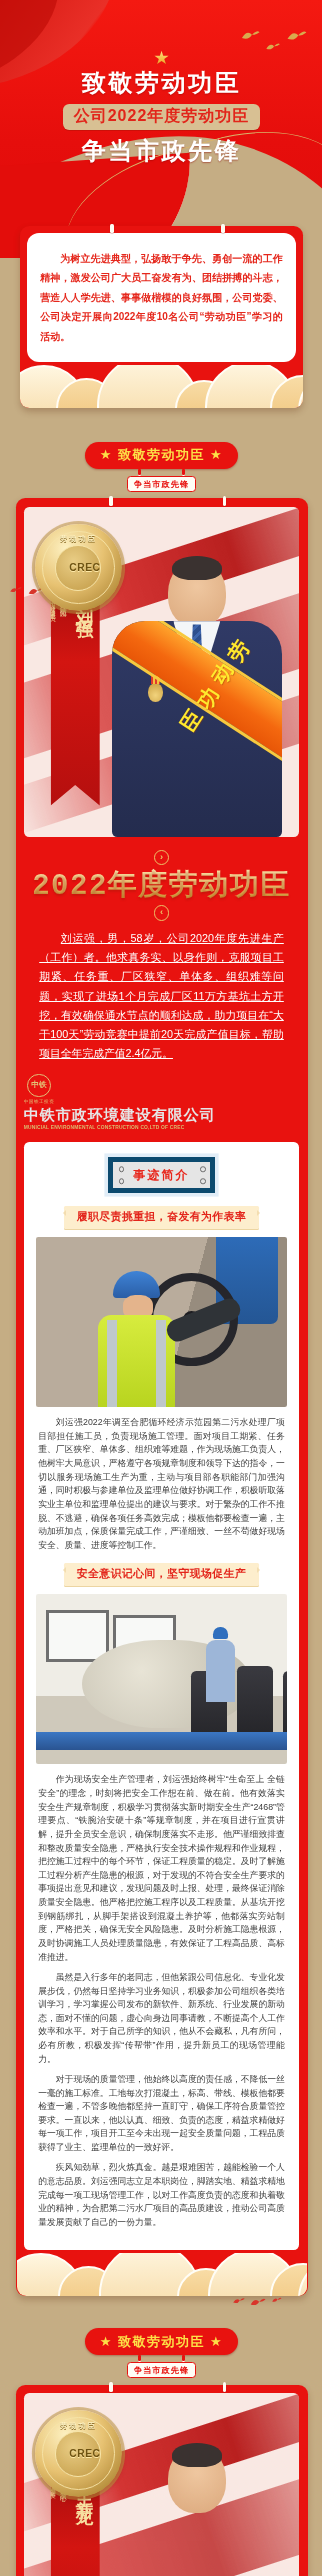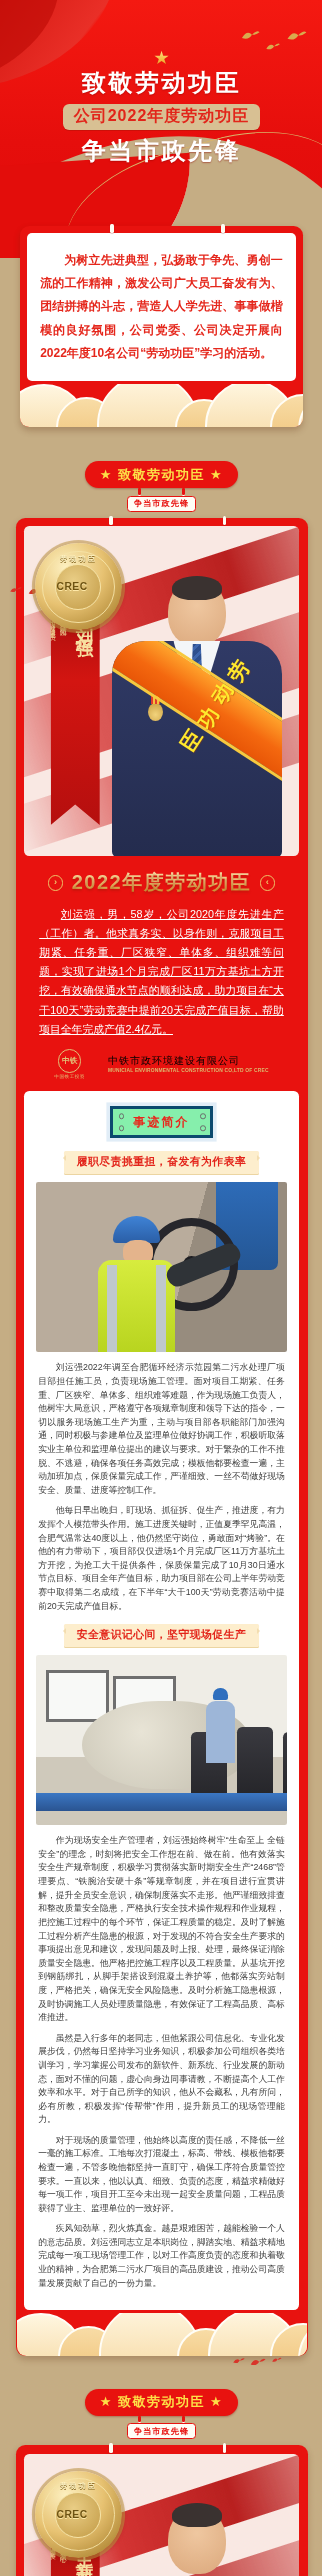"为树立先进典型，弘扬敢于争先、勇创一流的工作精神，激发公司广大员工奋发有为、团结" .intro-inner { border-radius: 5px -> 12px; font-size: 12px -> 10px }
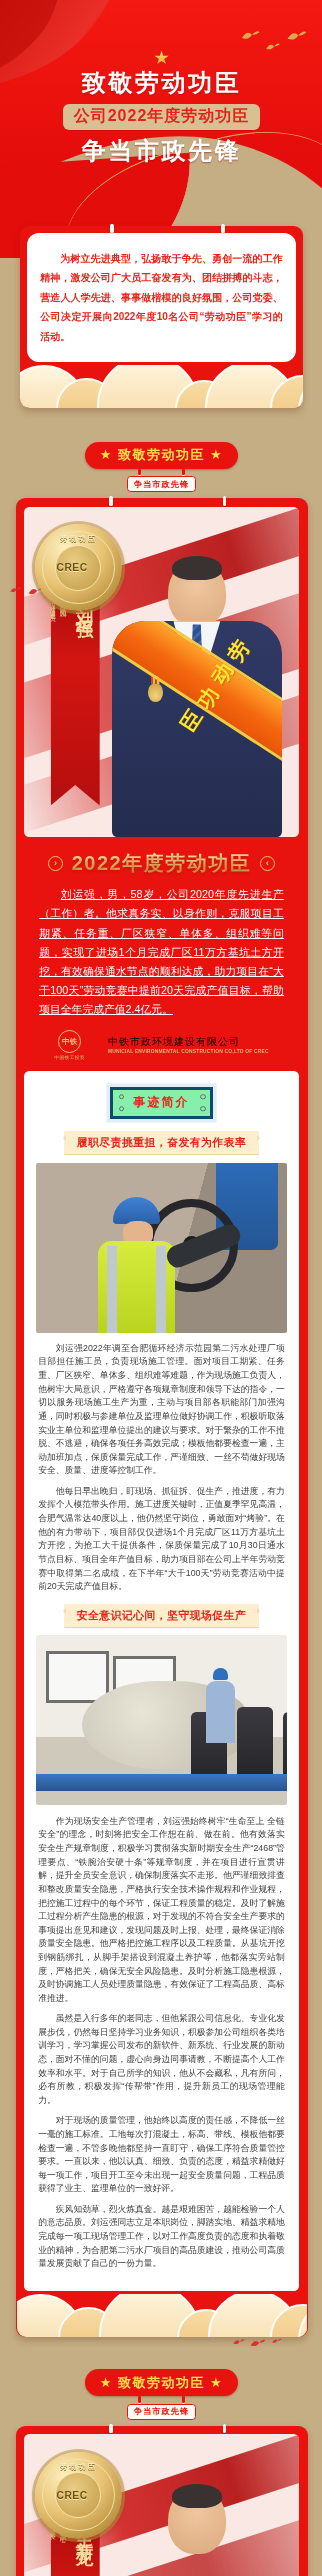"CREC" .medal-core { justify-content: flex-start -> flex-end }
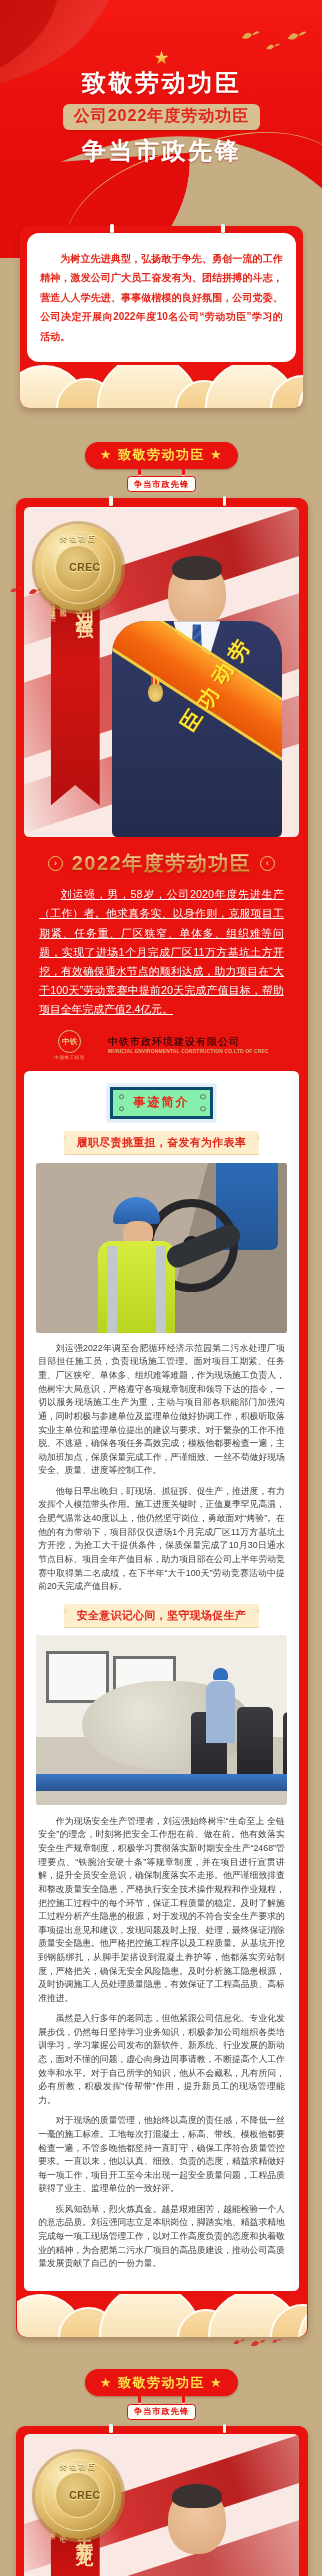"2022年度劳动功臣" .award-title { font-family: none -> Liberation Mono, monospace; font-size: 20px -> 29px }
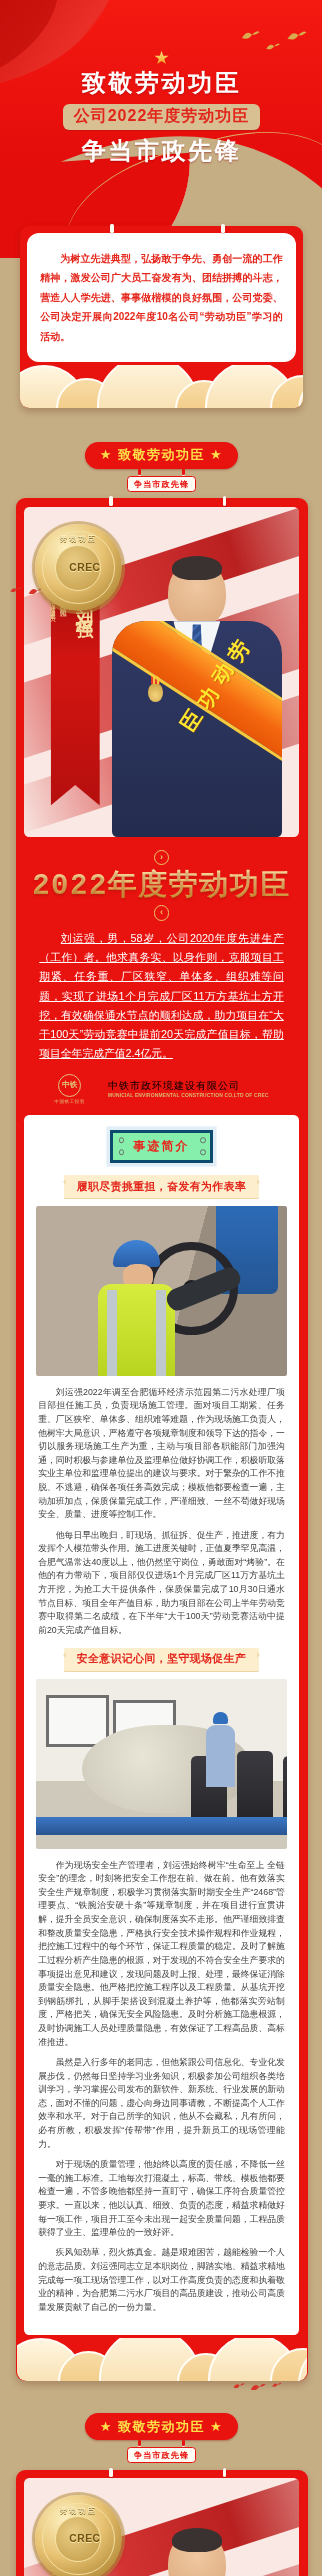"中铁" .company-row { align-items: center -> flex-start; flex-direction: none -> column; gap: 23px -> 3px }
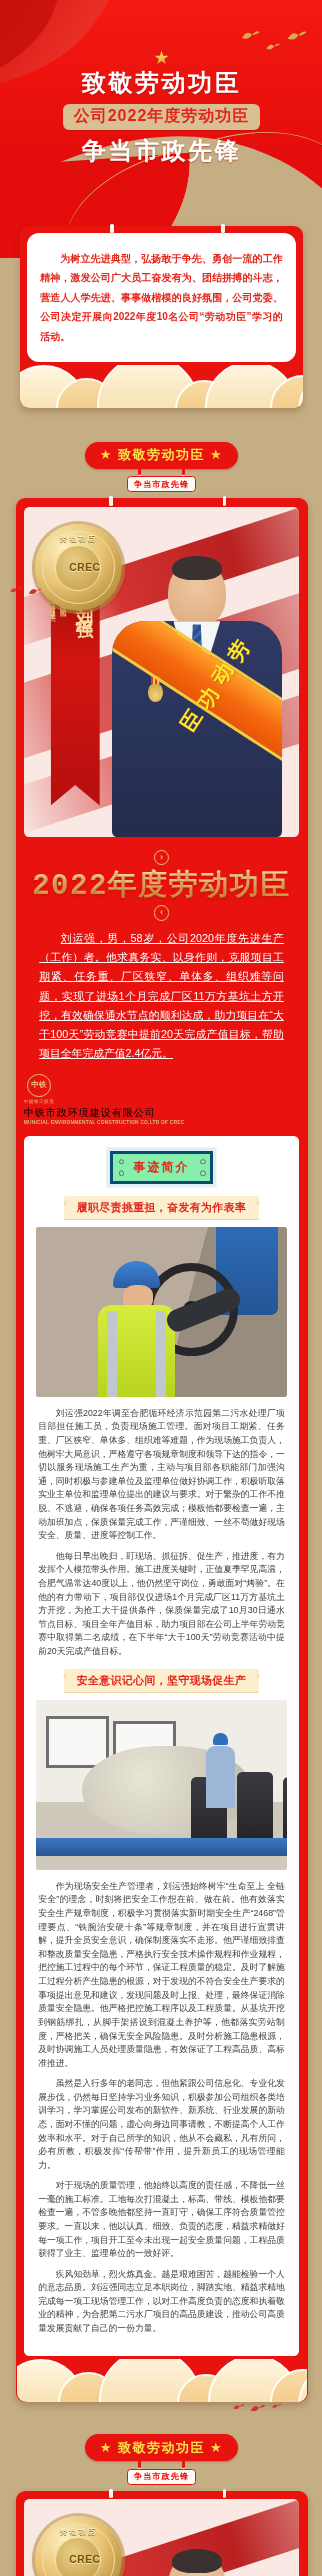"中铁市政环境建设有限公司" .company-cn { color: #000000 -> #e5e5e5; font-size: 10px -> 15px; font-weight: normal -> bold }
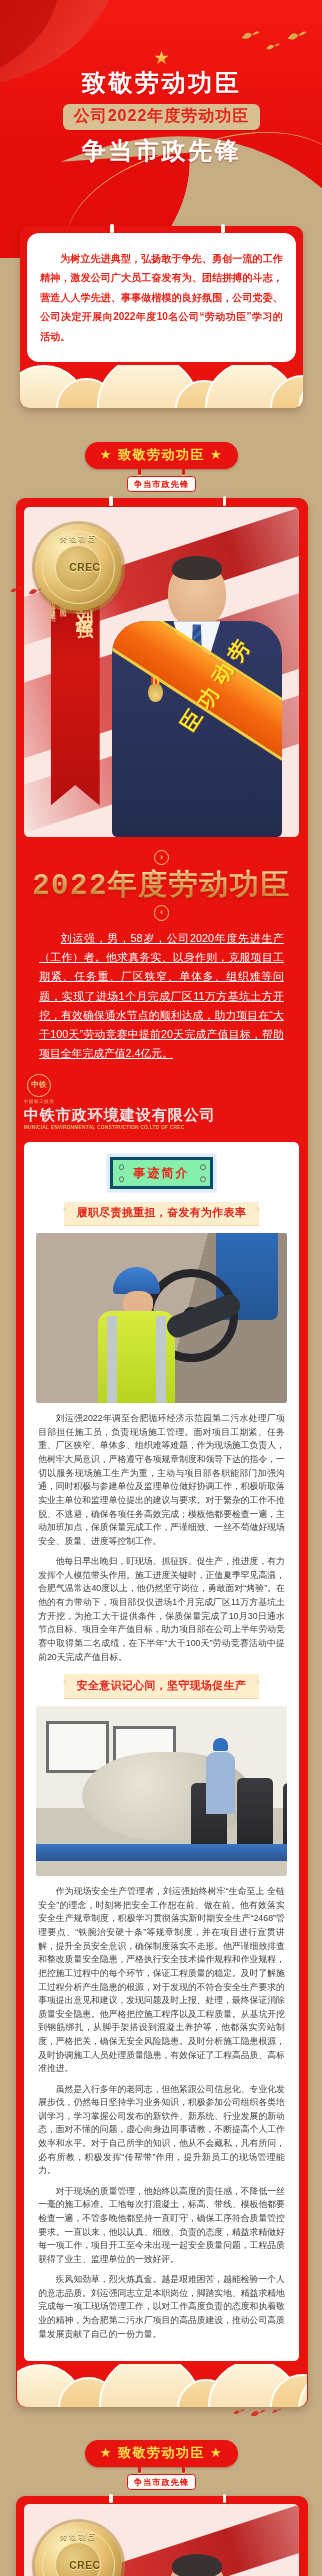"事迹简介" .profile-box { background: #86efac -> #e5e5e5; border: 3px solid #0c4a6e -> 5px solid #0c4a6e }
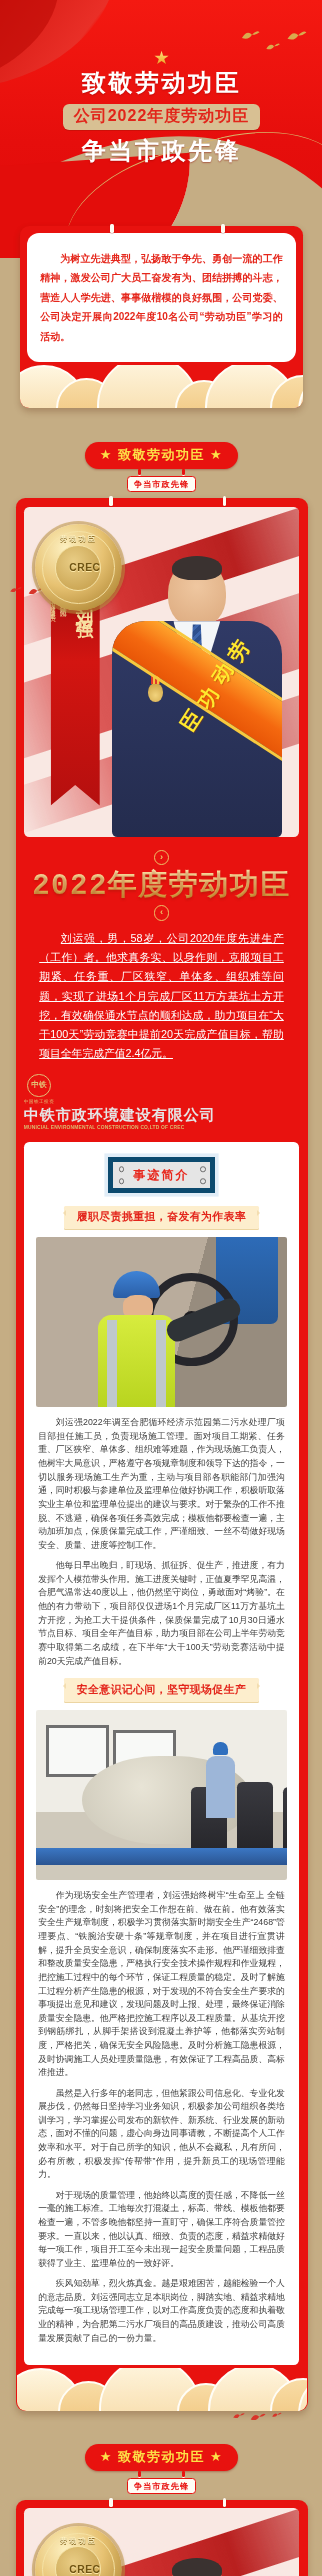"他每日早出晚归，盯现场、抓征拆、促生产，推进度，有力发挥个人模范带头作用。施工进" p.para { html: <p>他每日早出晚归，盯现场、抓征拆、促生产，推进度，有力发挥个人模范带头作用。施工进度关键时，正值夏季罕见高温，合肥气温常达40度以上，他仍然坚守岗位，勇敢面对“烤验”。在他的有力带动下，项目部仅仅进场1个月完成厂区11万方基坑土方开挖，为抢工大干提供条件，保质保量完成了10月30日通水节点目标、项目全年产值目标，助力项目部在公司上半年劳动竞赛中取得第二名成绩，在下半年“大干100天”劳动竞赛活动中提前20天完成产值目标。</p> -> none }
